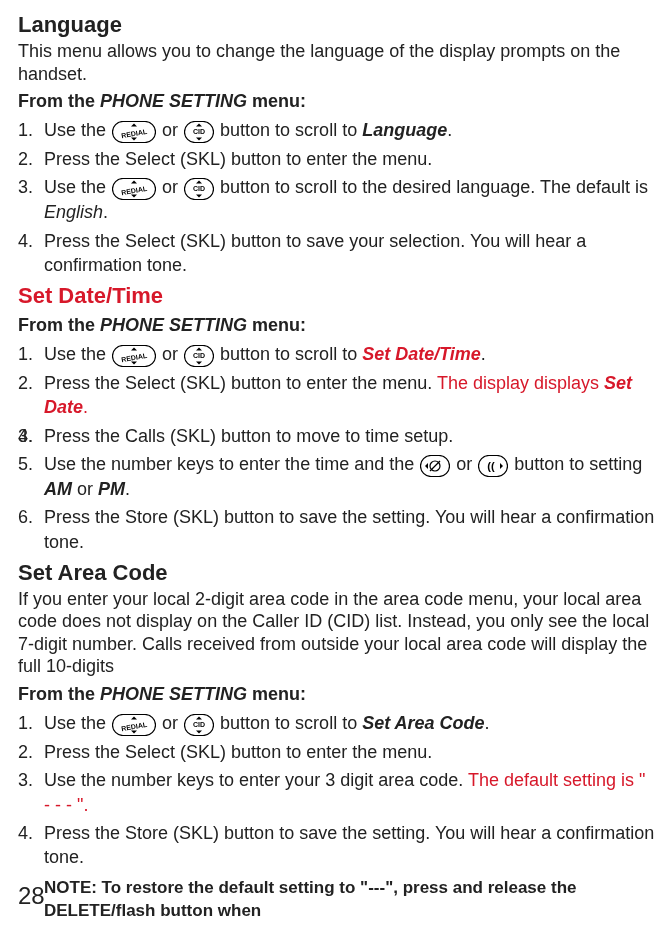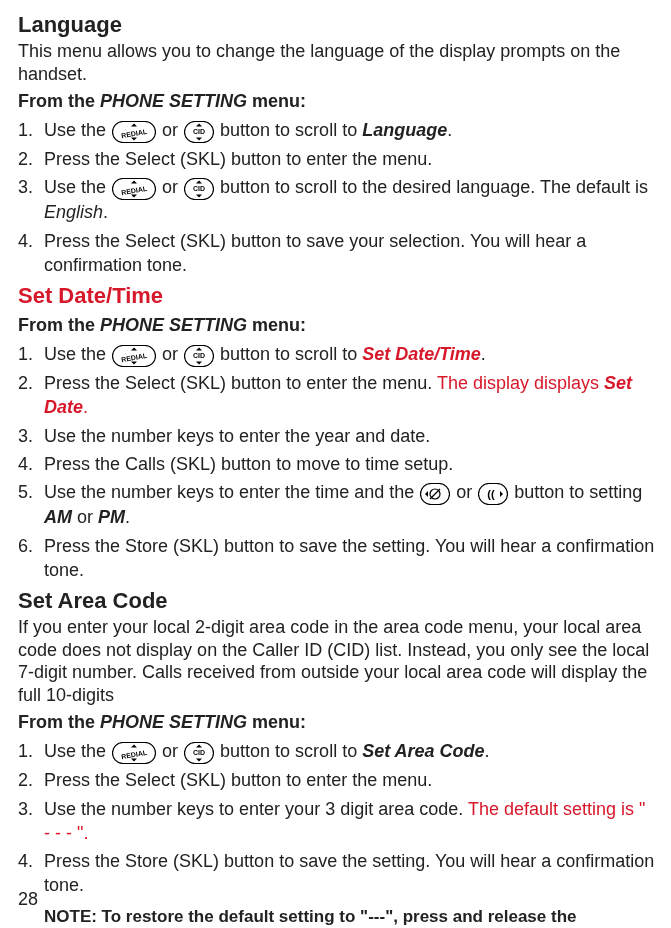"Use the number keys to enter the year" span { html: <span>Use the number keys to enter the year and date.</span> -> none }
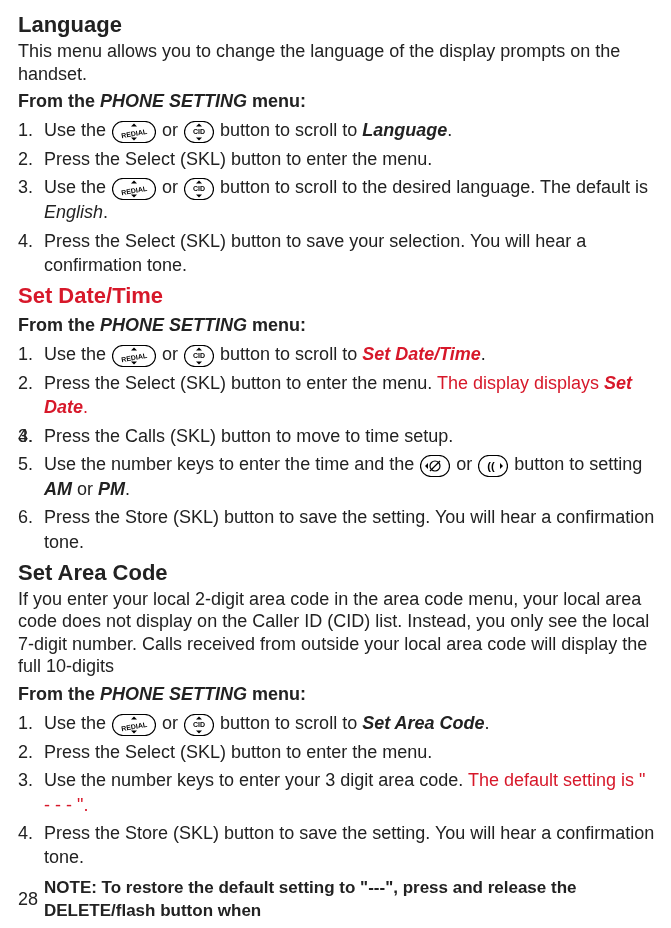"28" .pagenum { font-size: 18px -> 24px }
